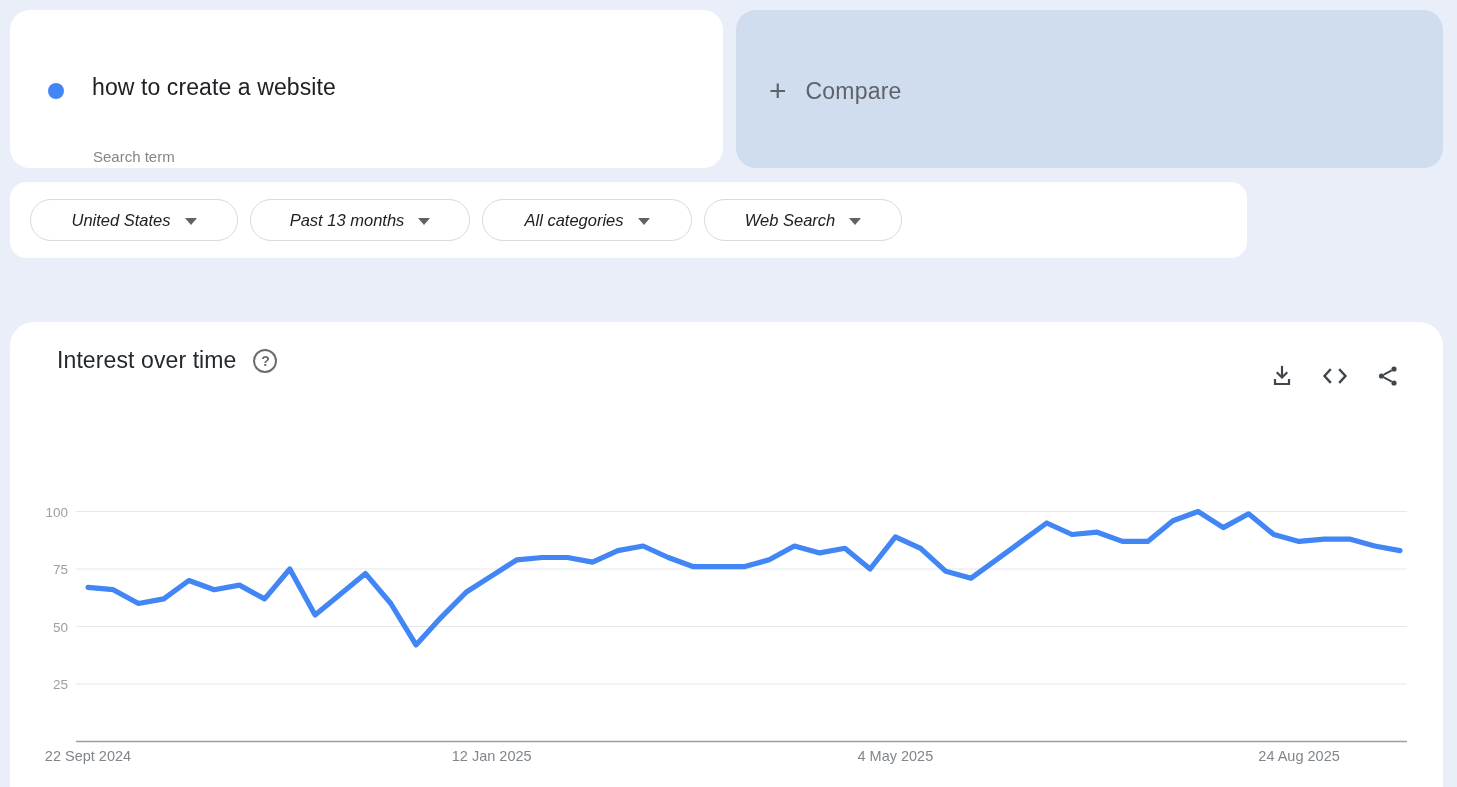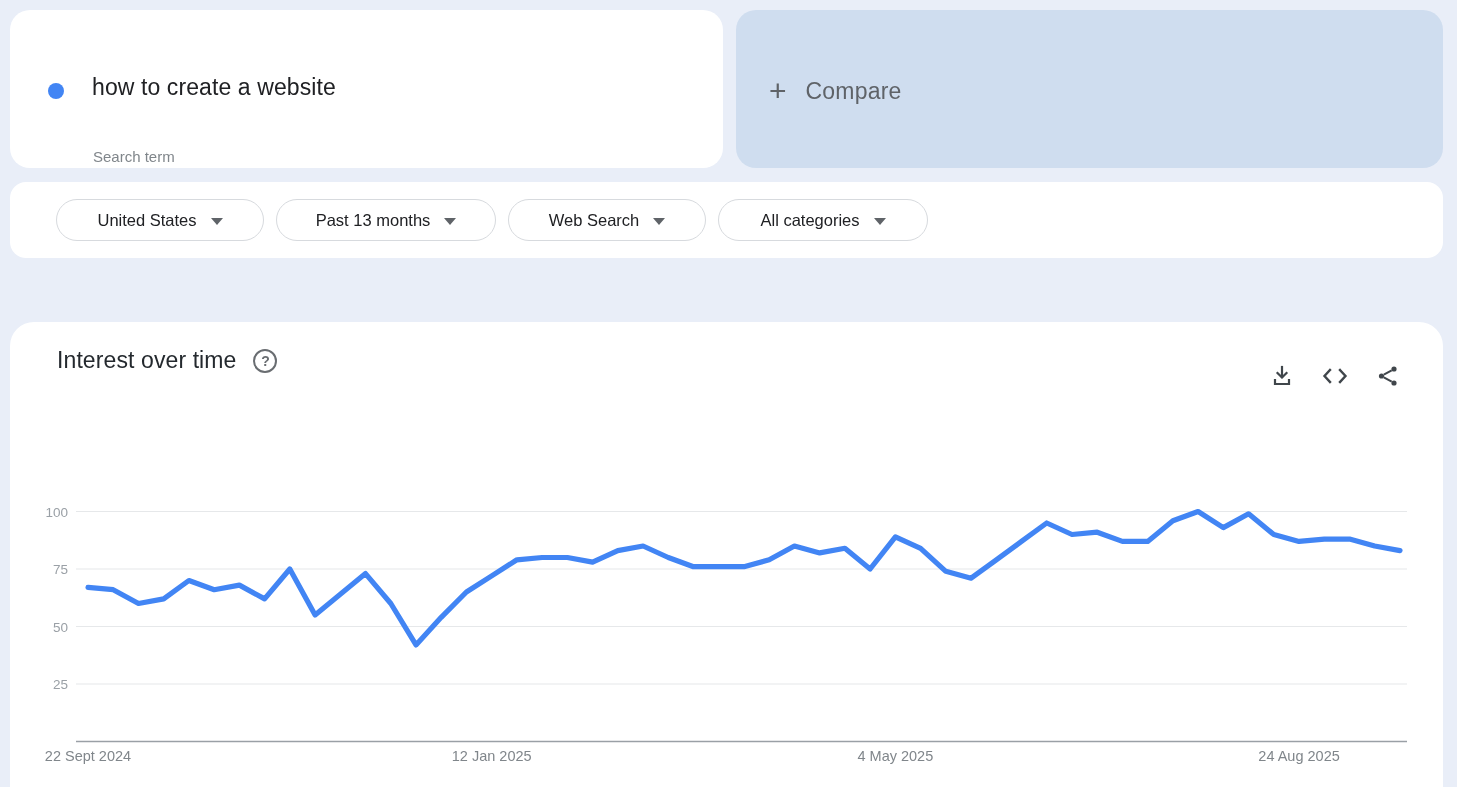"United States" .filter-bar { font-style: none -> italic; padding-left: 46px -> 20px; width: 1433px -> 1237px }
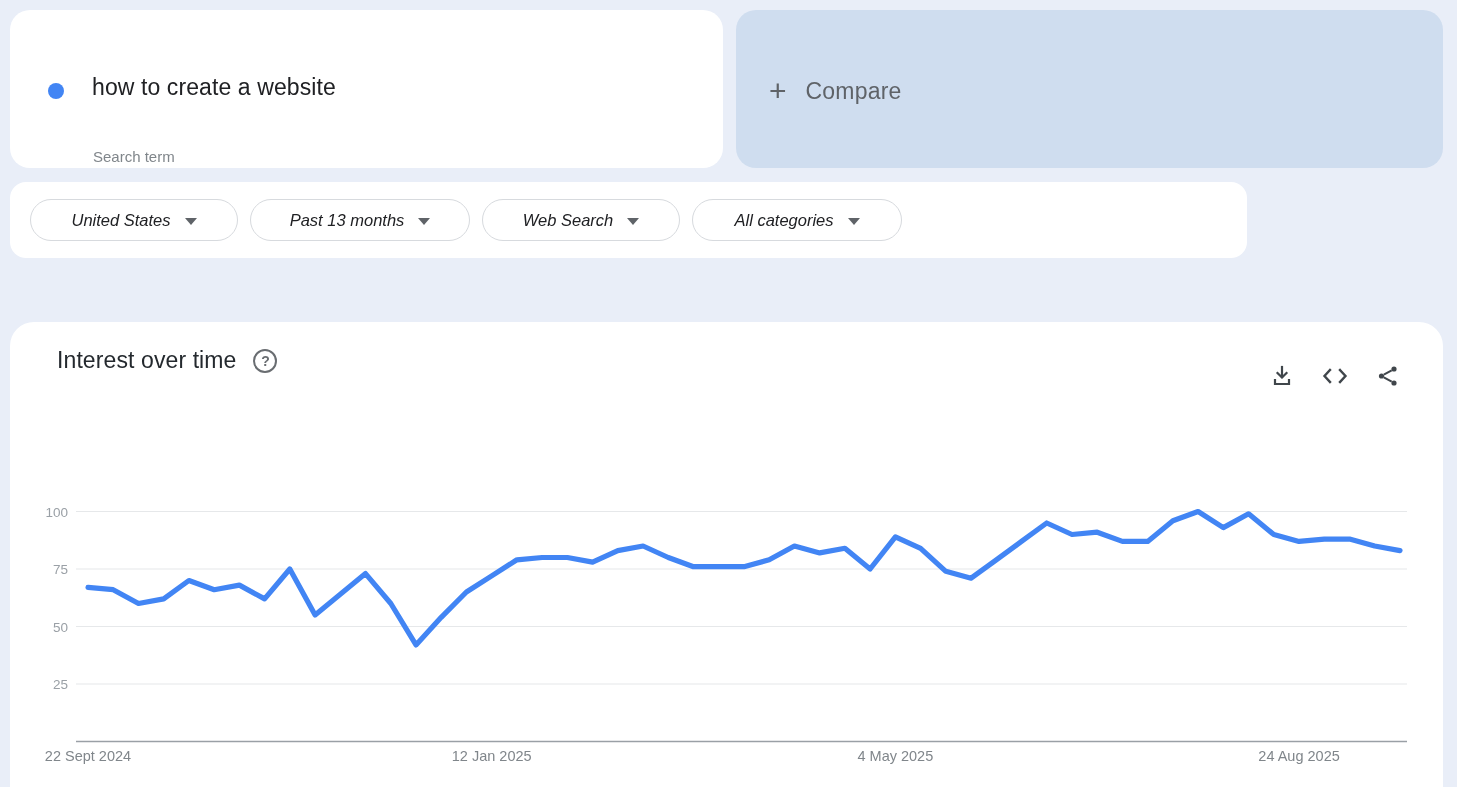"Web Search" div.filter-btn { order: before "All categories" -> after "All categories" }
